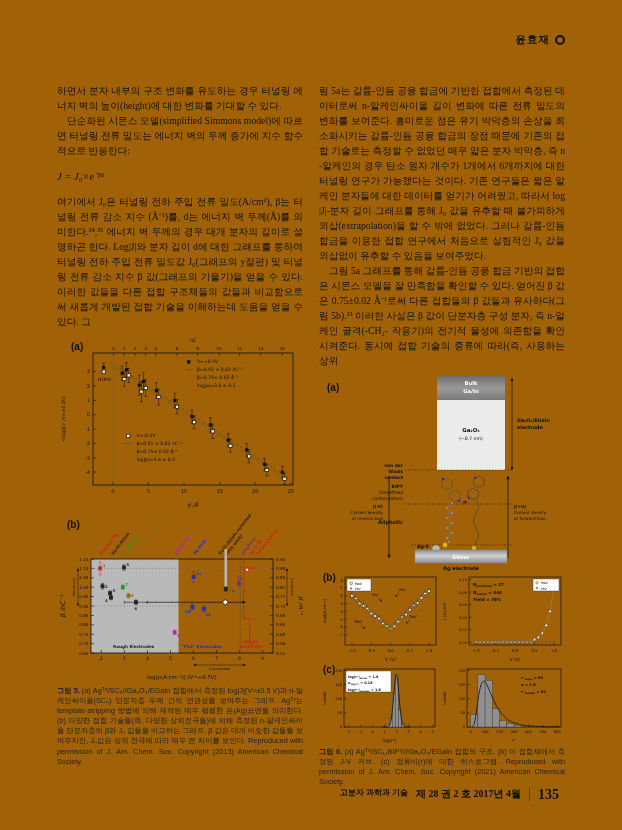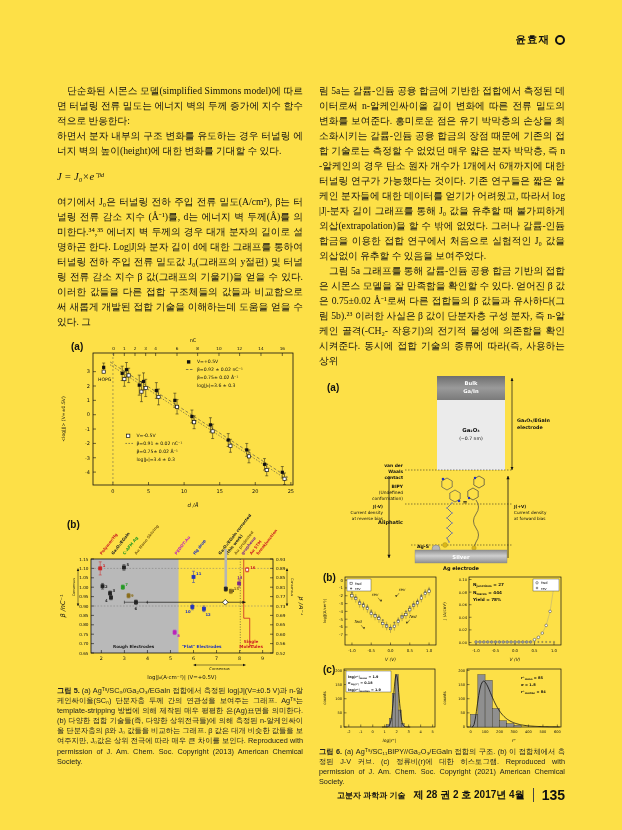"윤효재" .page { background: #fde047 -> #a16207 }
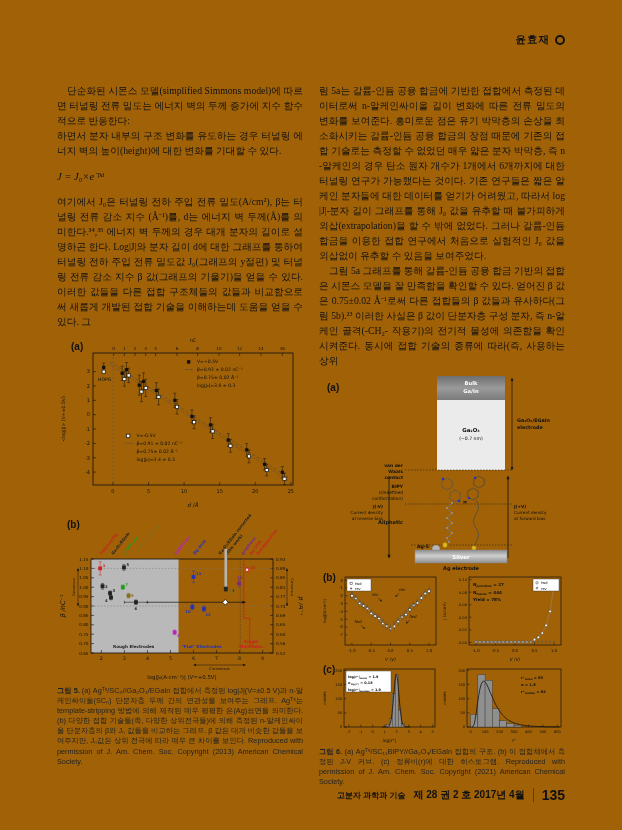"단순화된 시몬스 모델(simplified Simmons model)에" p.para { order: before "하면서 분자 내부의 구조 변화를" -> after "하면서 분자 내부의 구조 변화를" }
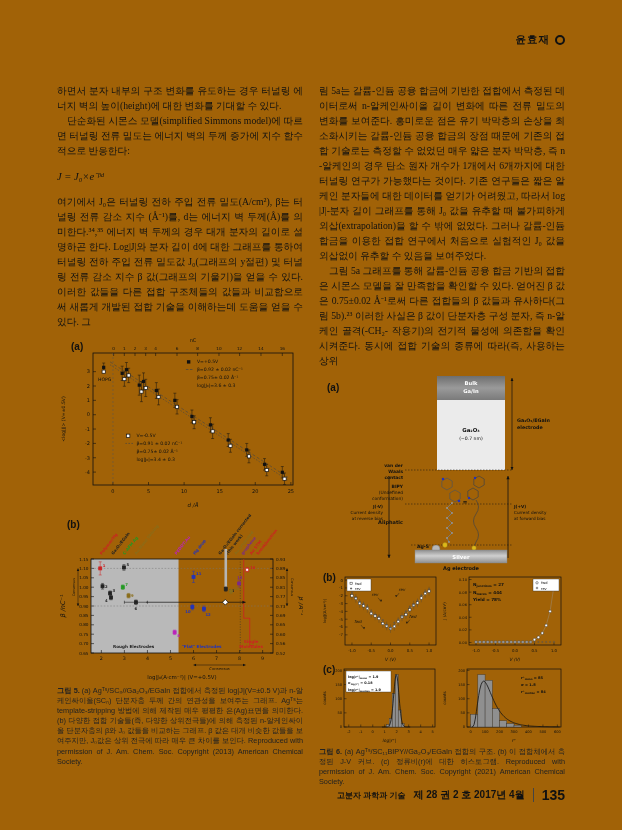"고분자 과학과 기술" .footer { align-items: center -> none; font-family: Liberation Sans, sans-serif -> Liberation Serif, serif; right: 57px -> 63px }
